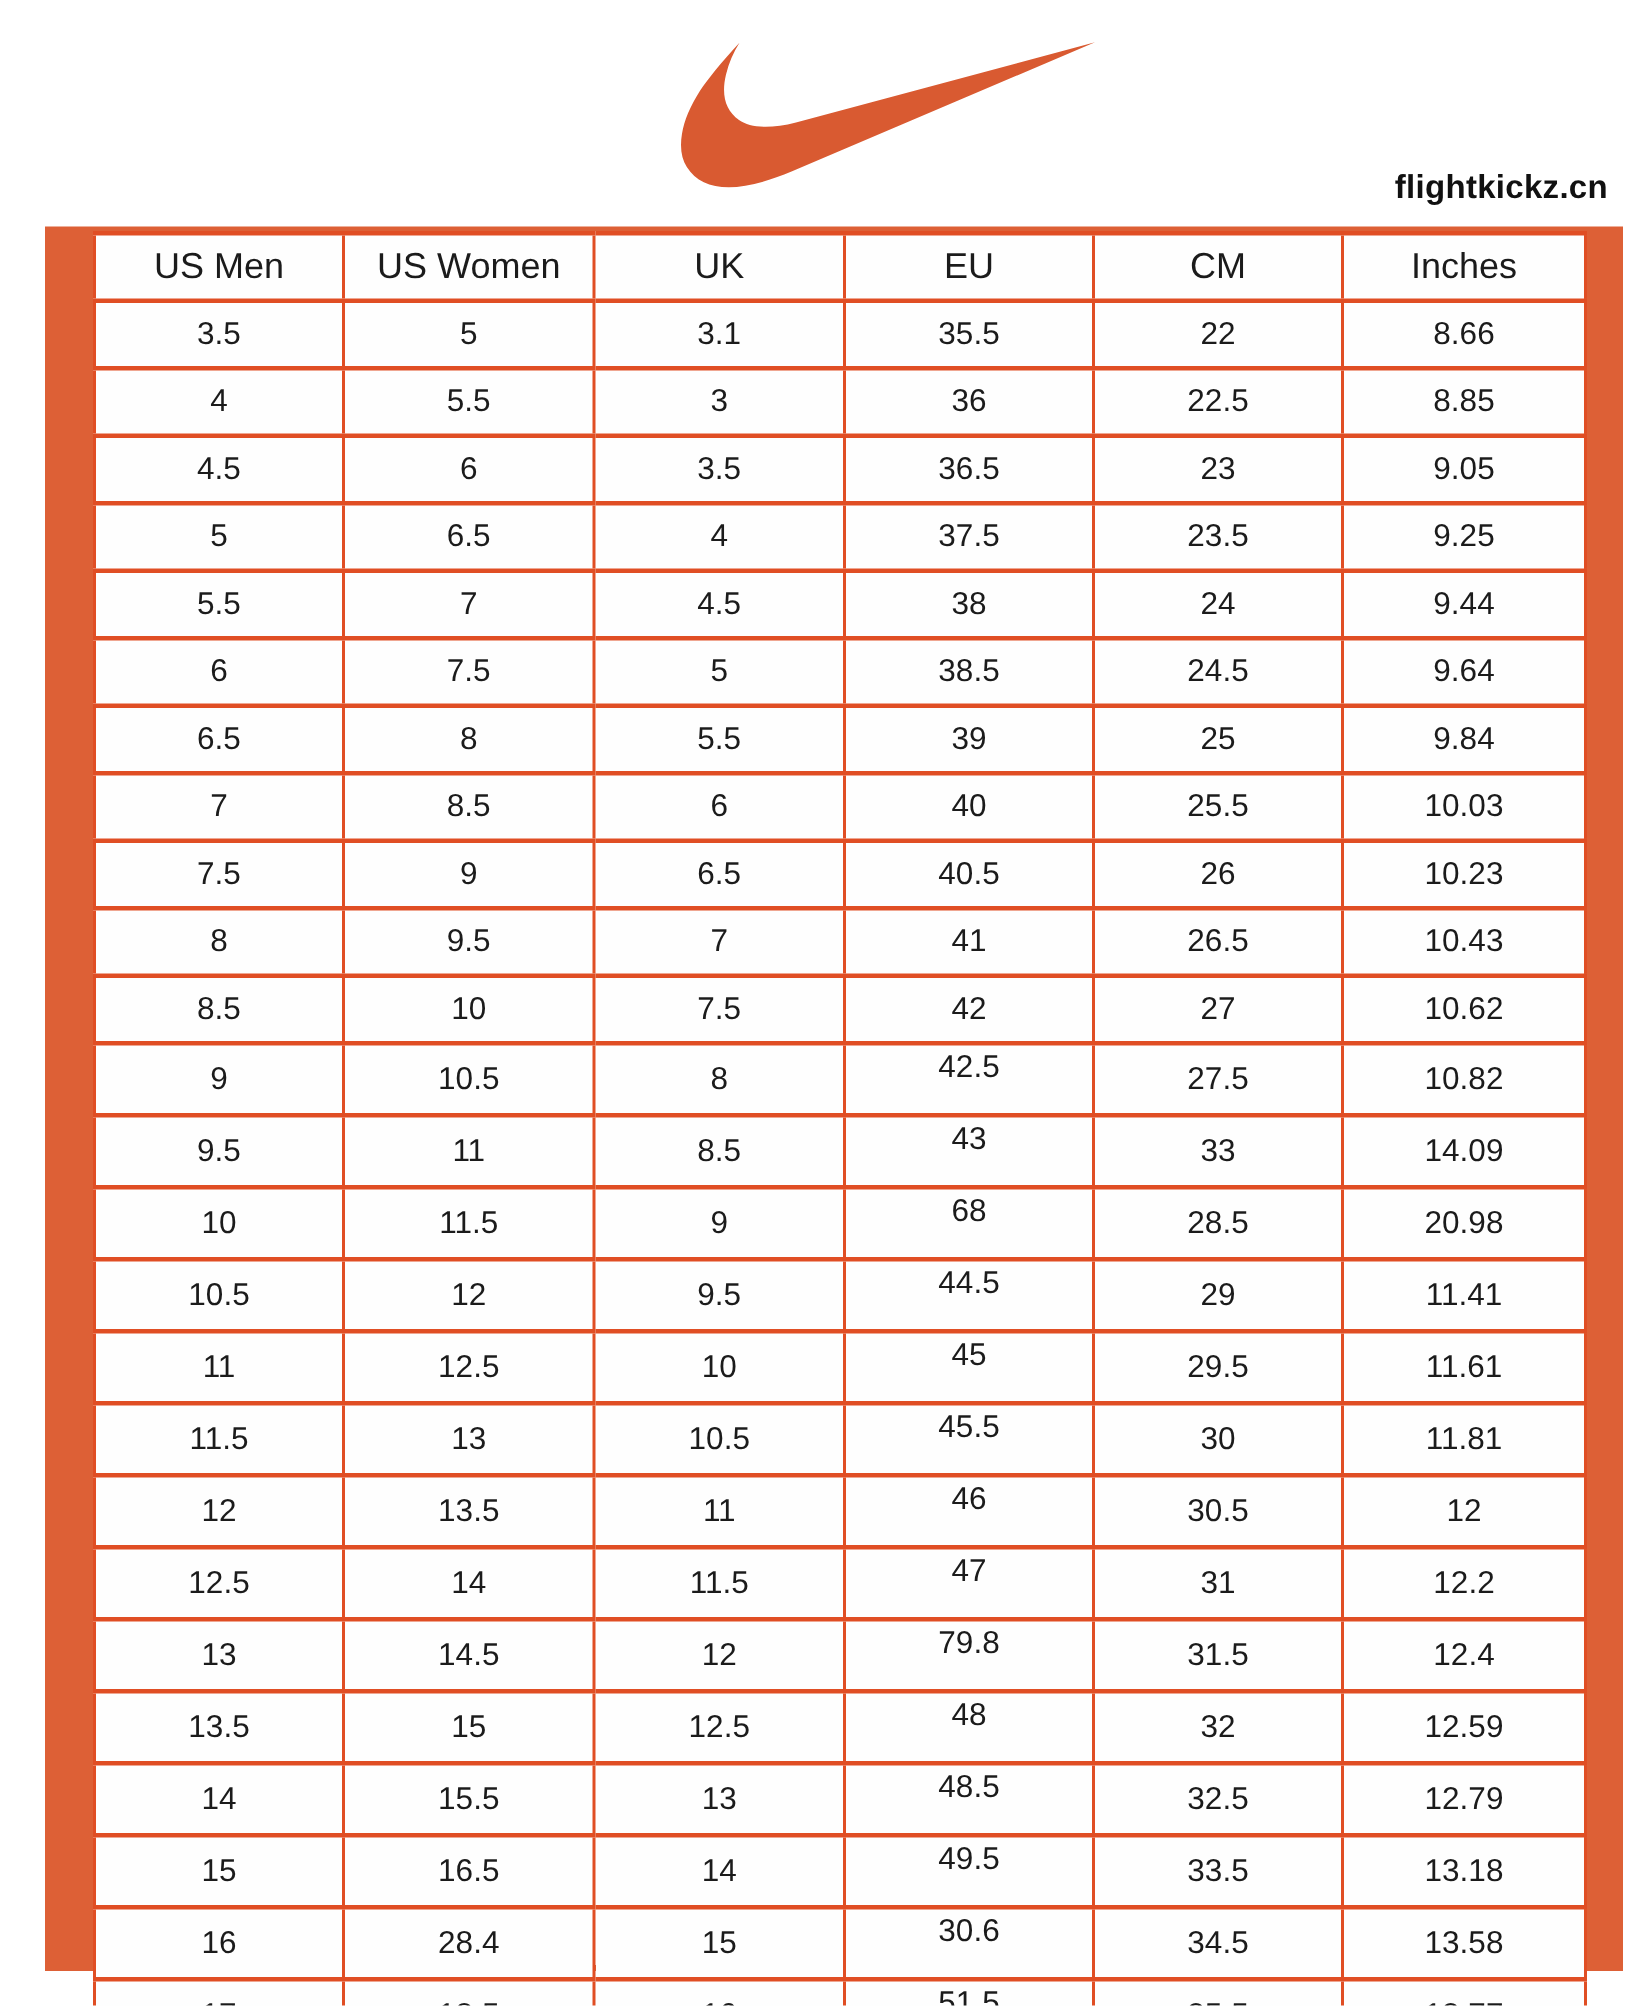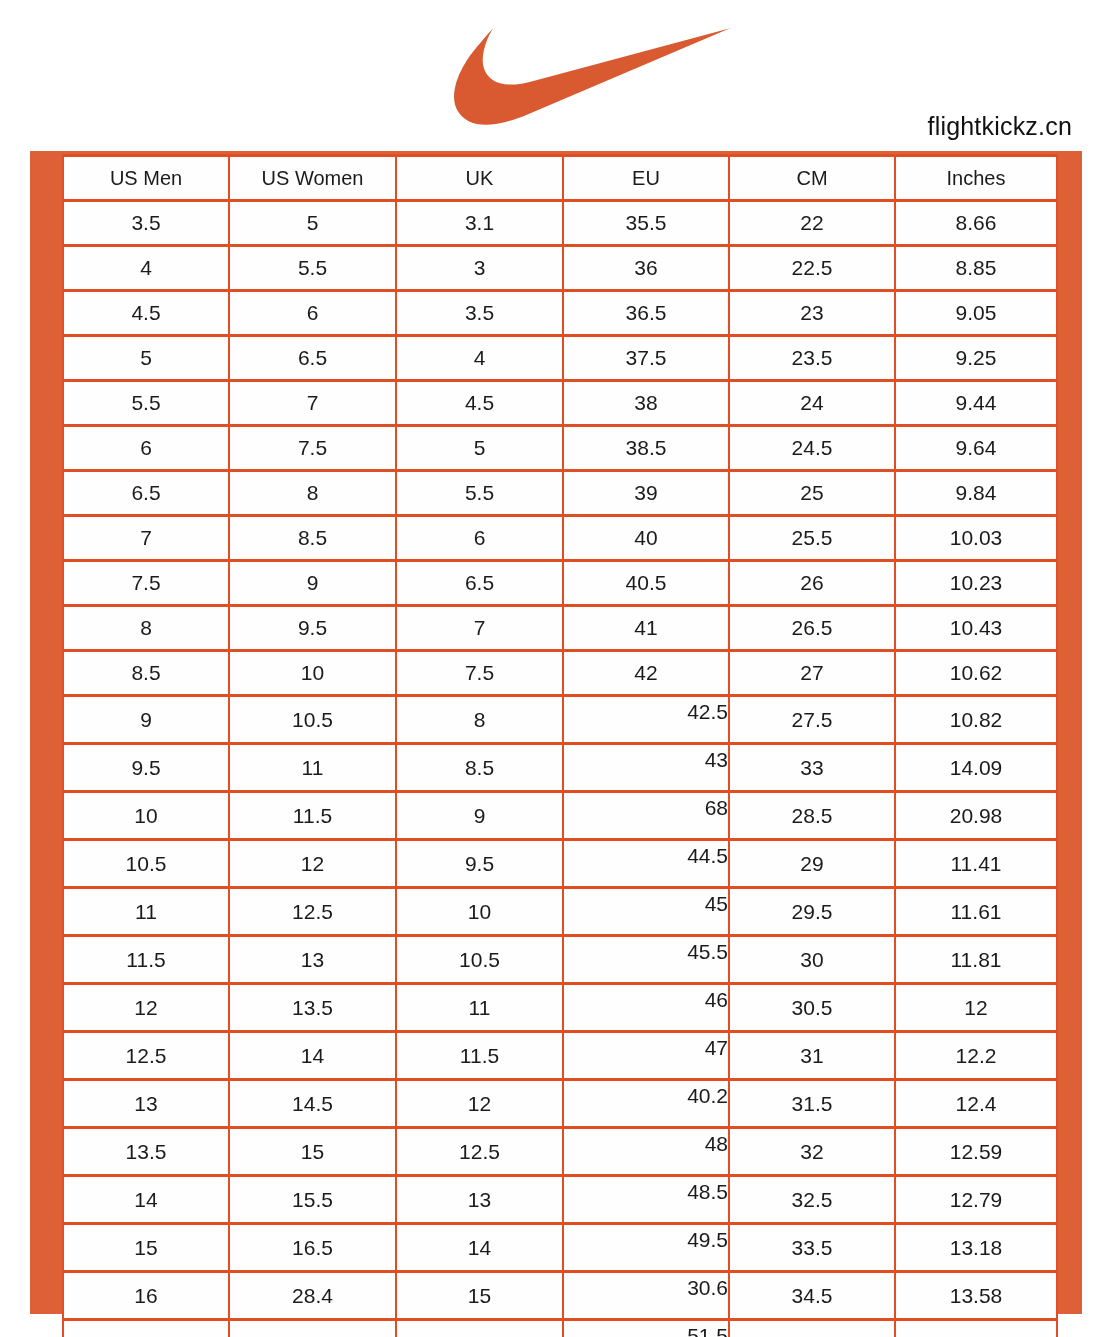"flightkickz.cn" .watermark { font-size: 25px -> 22px; font-weight: 400 -> 700 }
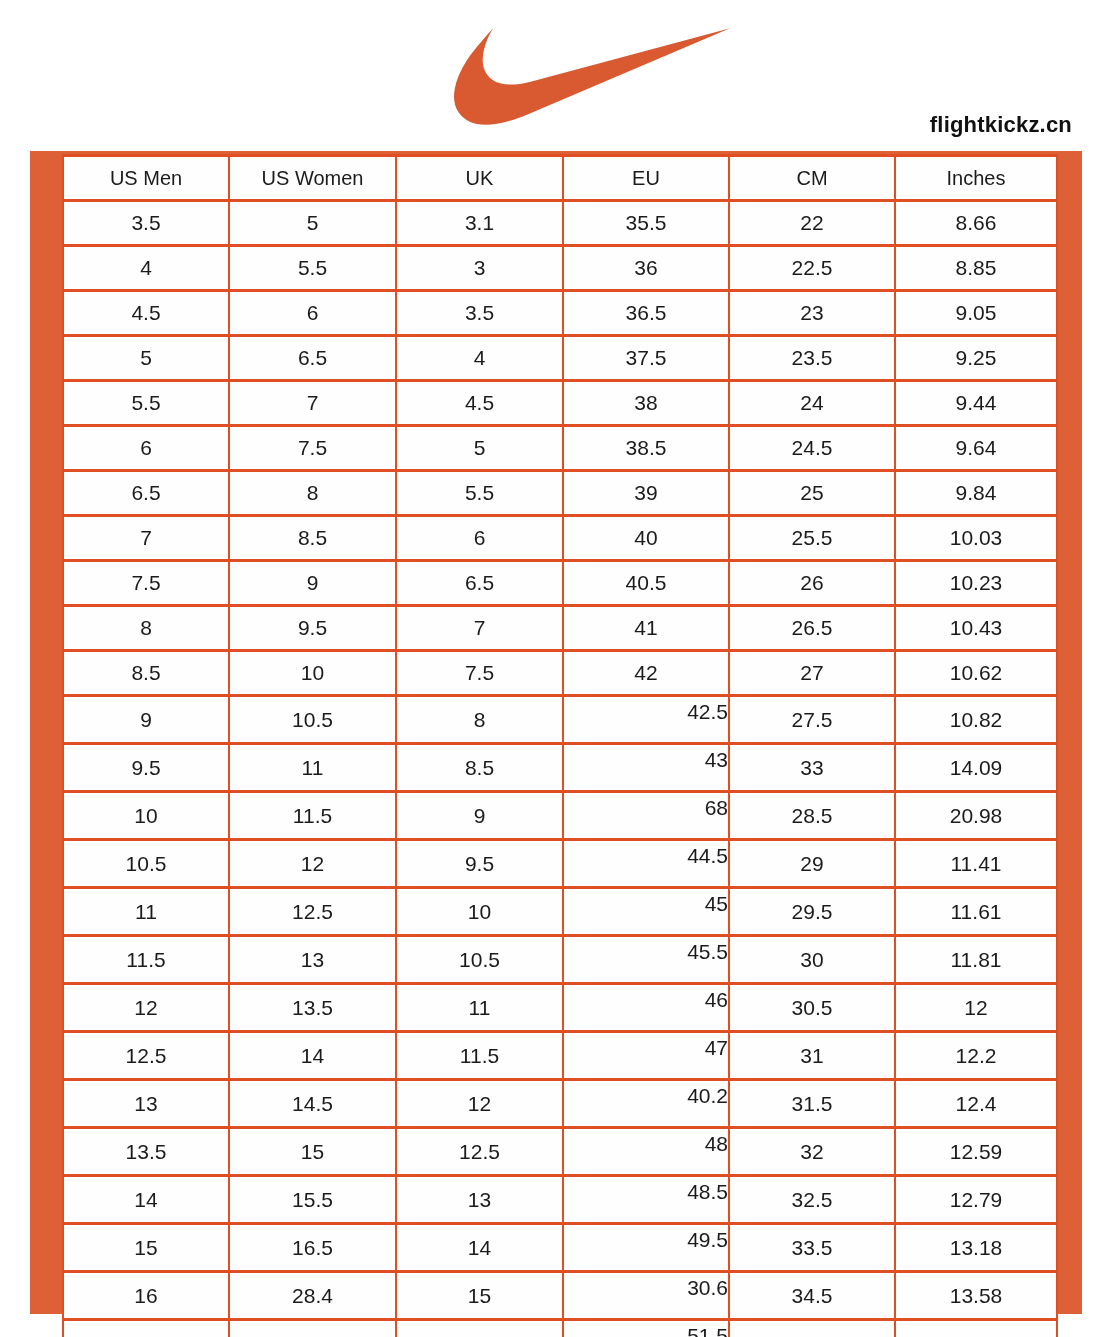"US Men" .size-table th { font-size: 20px -> 24px }
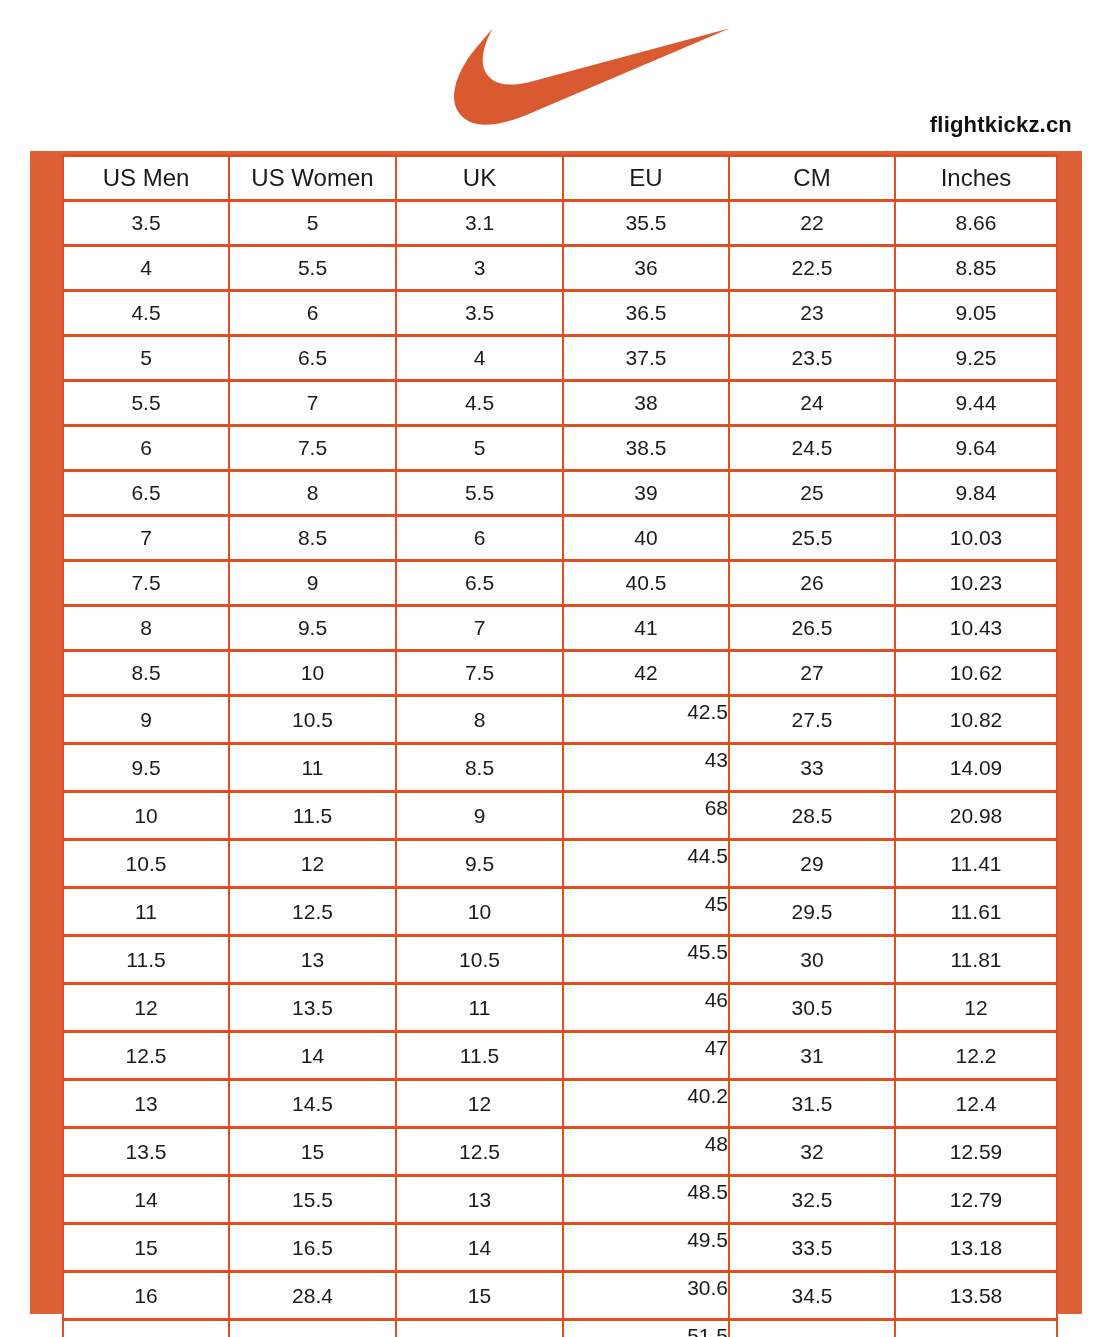"42.5" .size-table td.raised { text-align: right -> none }
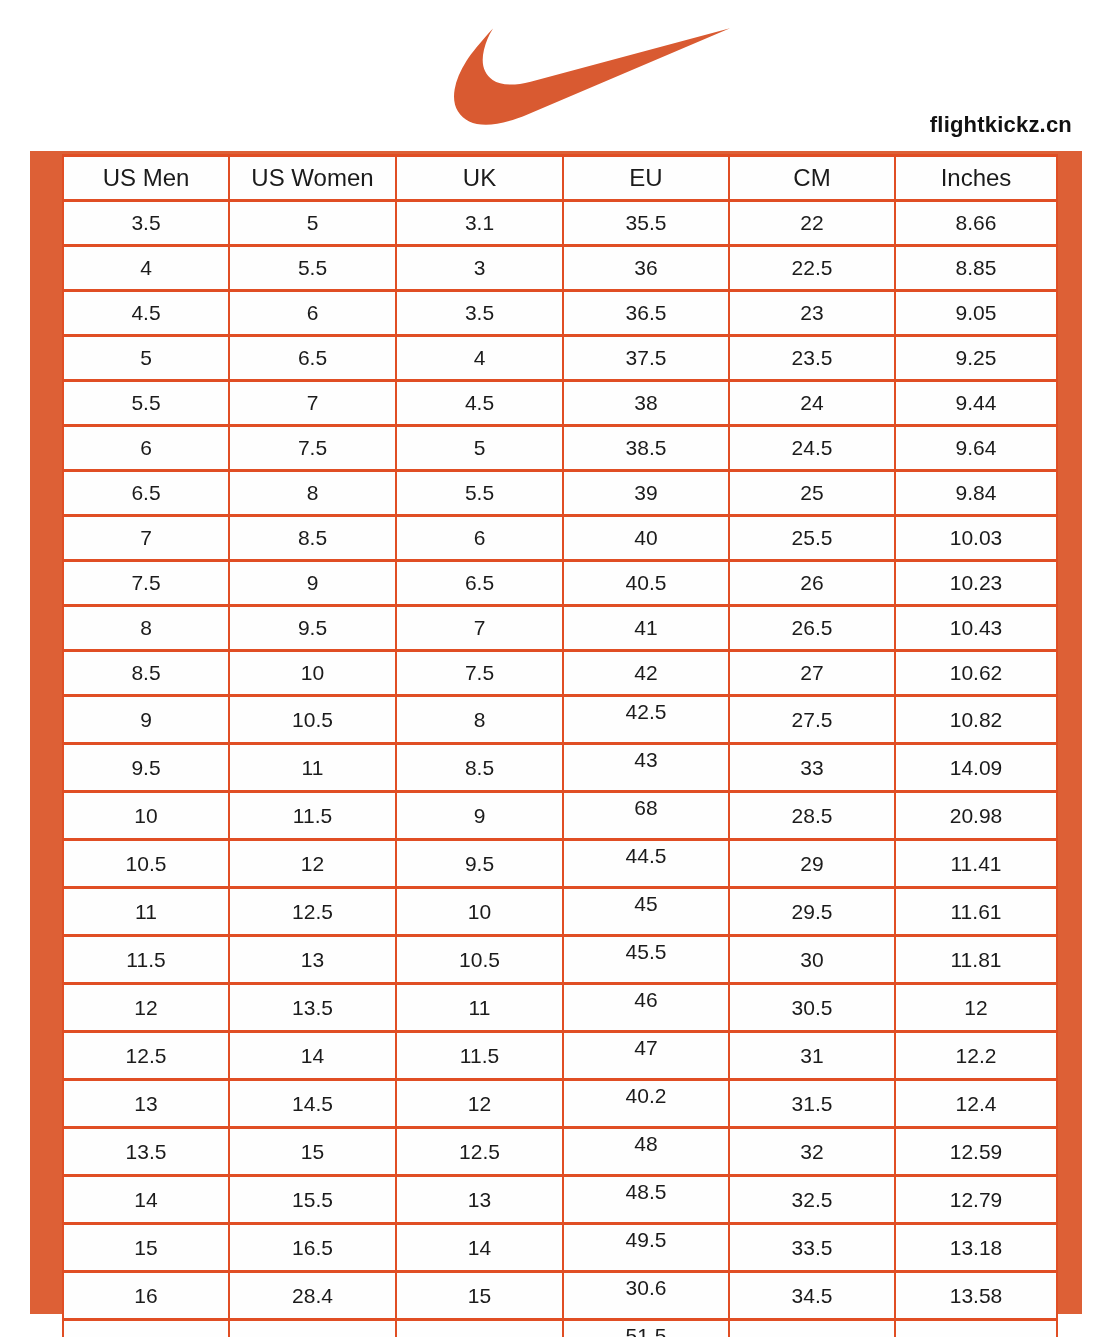"40.2" td.raised { text: 40.2 -> 79.8 }
